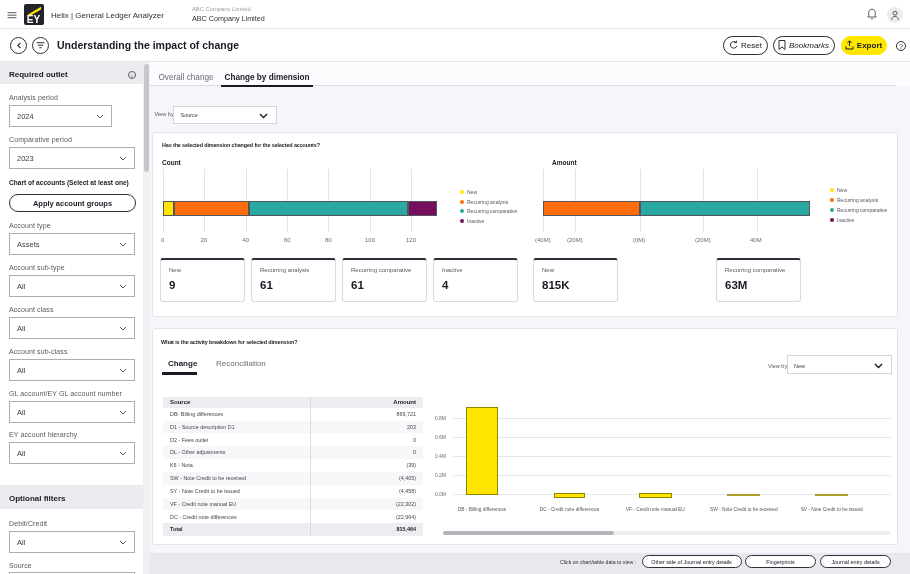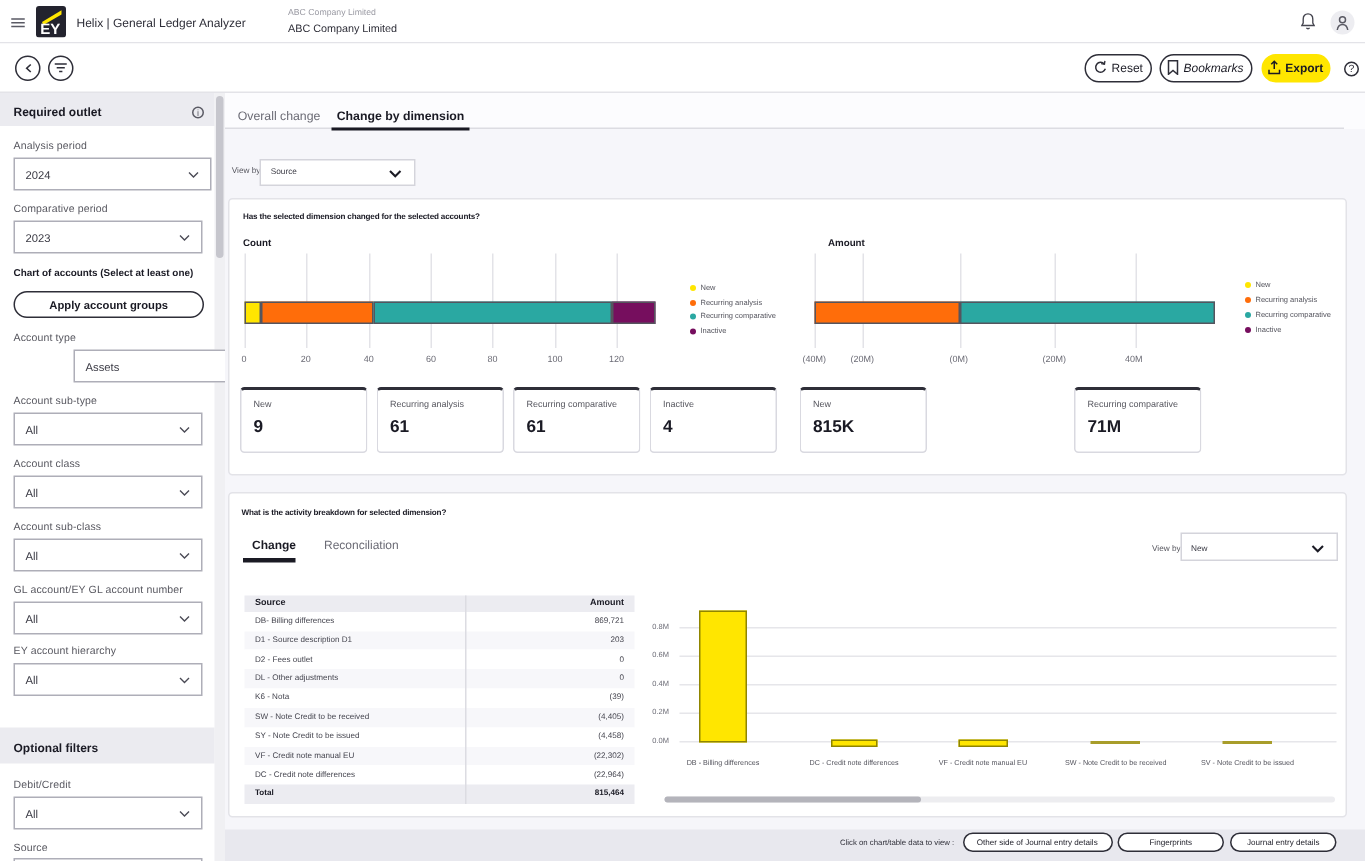"Understanding the impact of change" div.abs { html: none -> <div>Understanding the impact of change</div> }
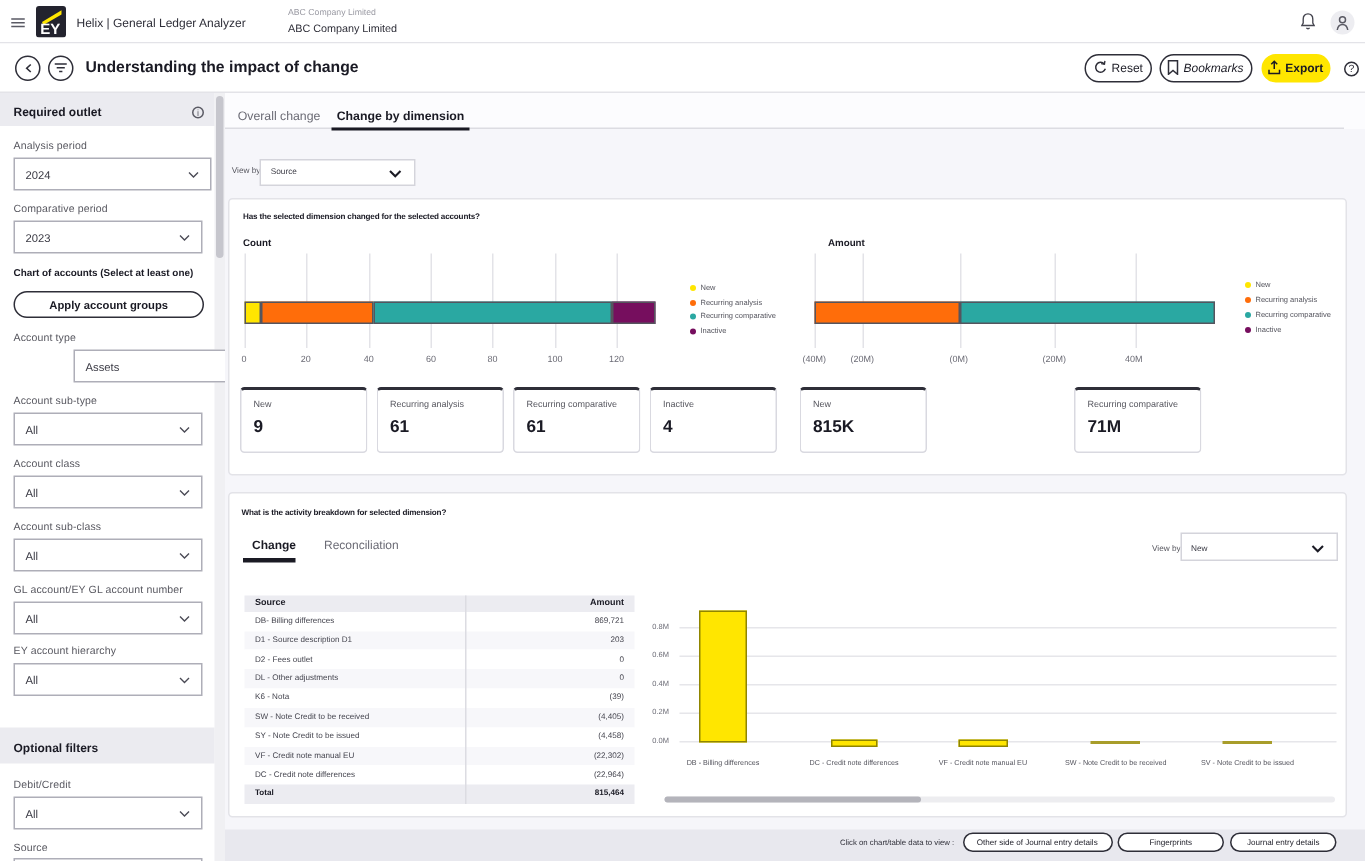"2024" div.sel { width: 132px -> 103px }
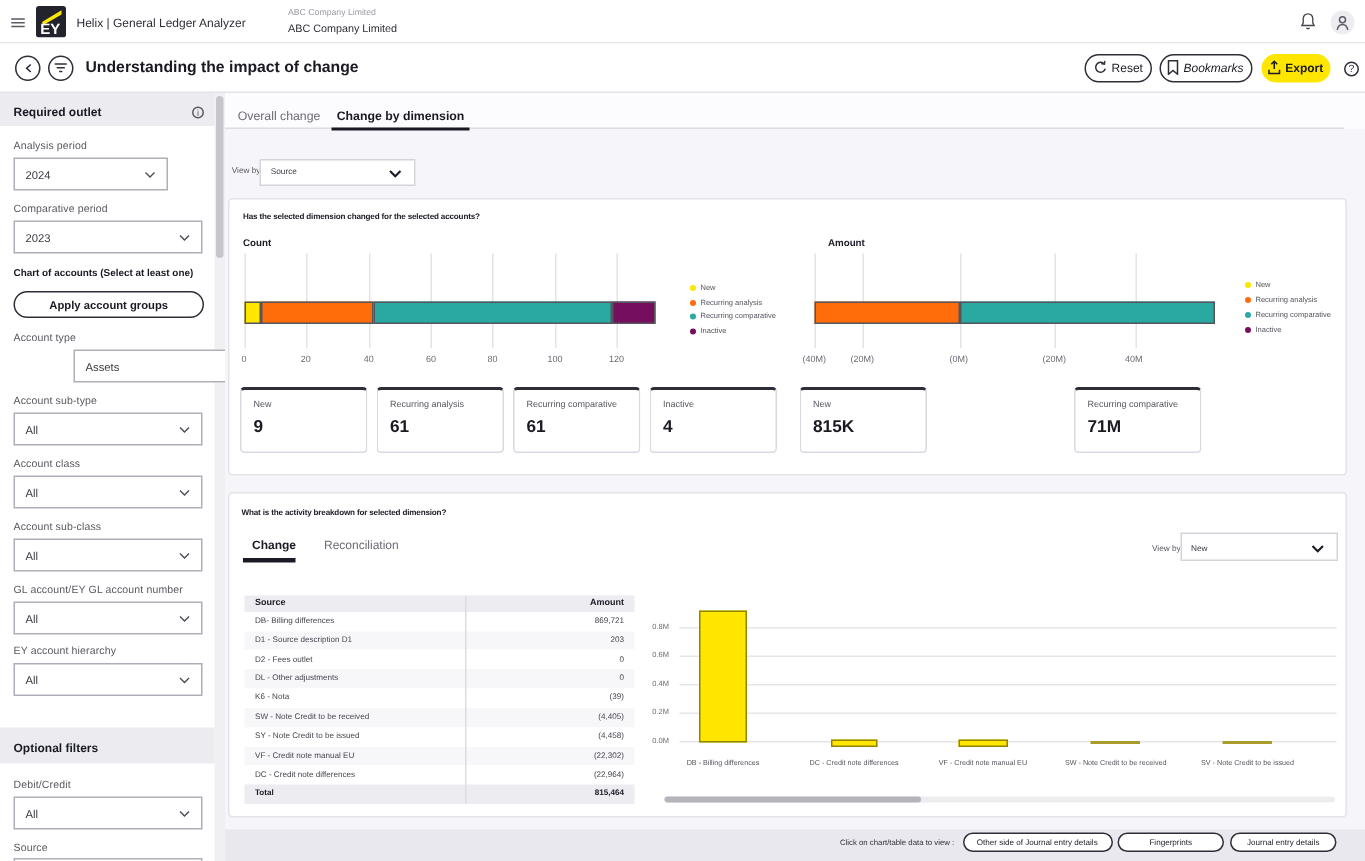"Assets" div.sel { margin-left: 40px -> none }
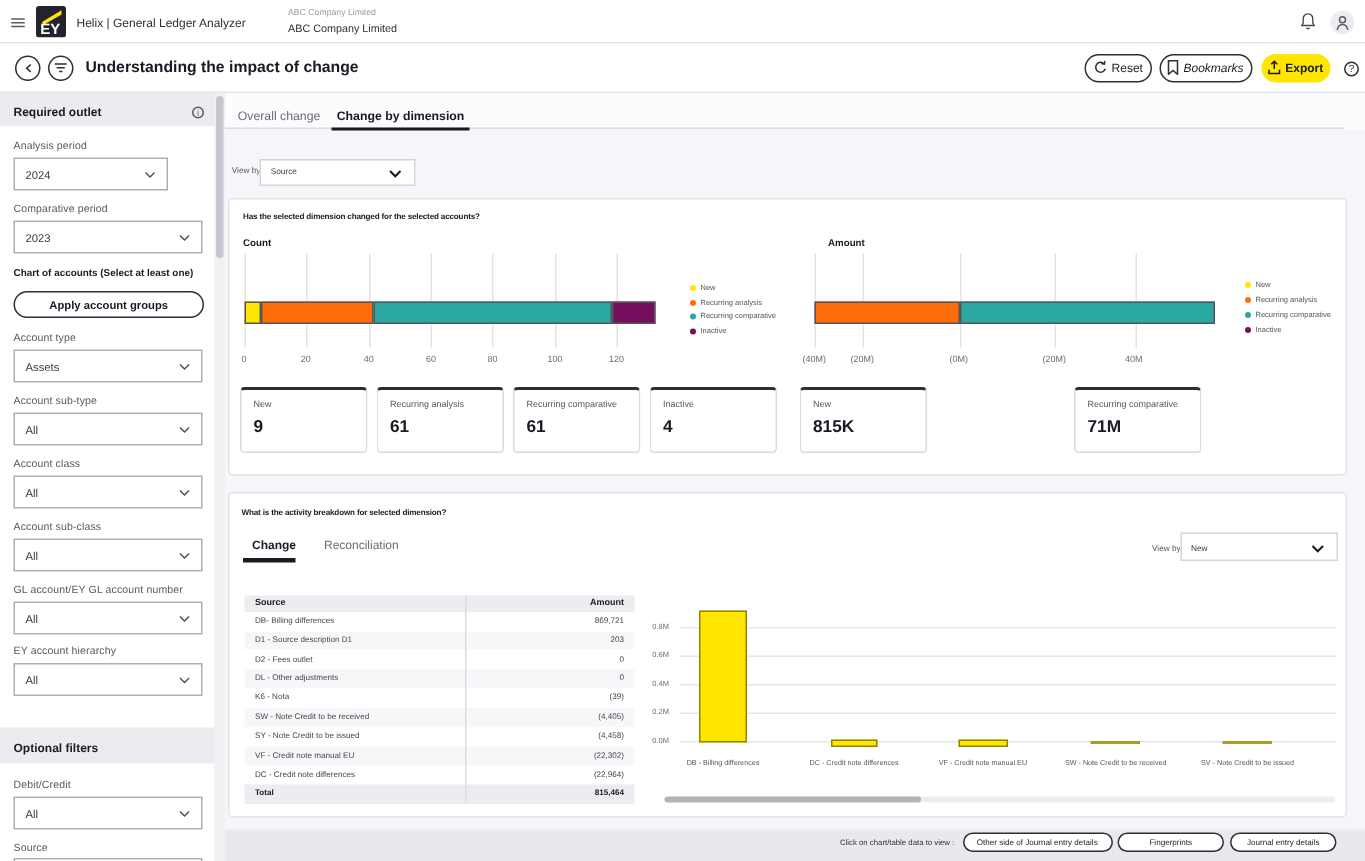"71M" span.sv { text: 71M -> 63M }
